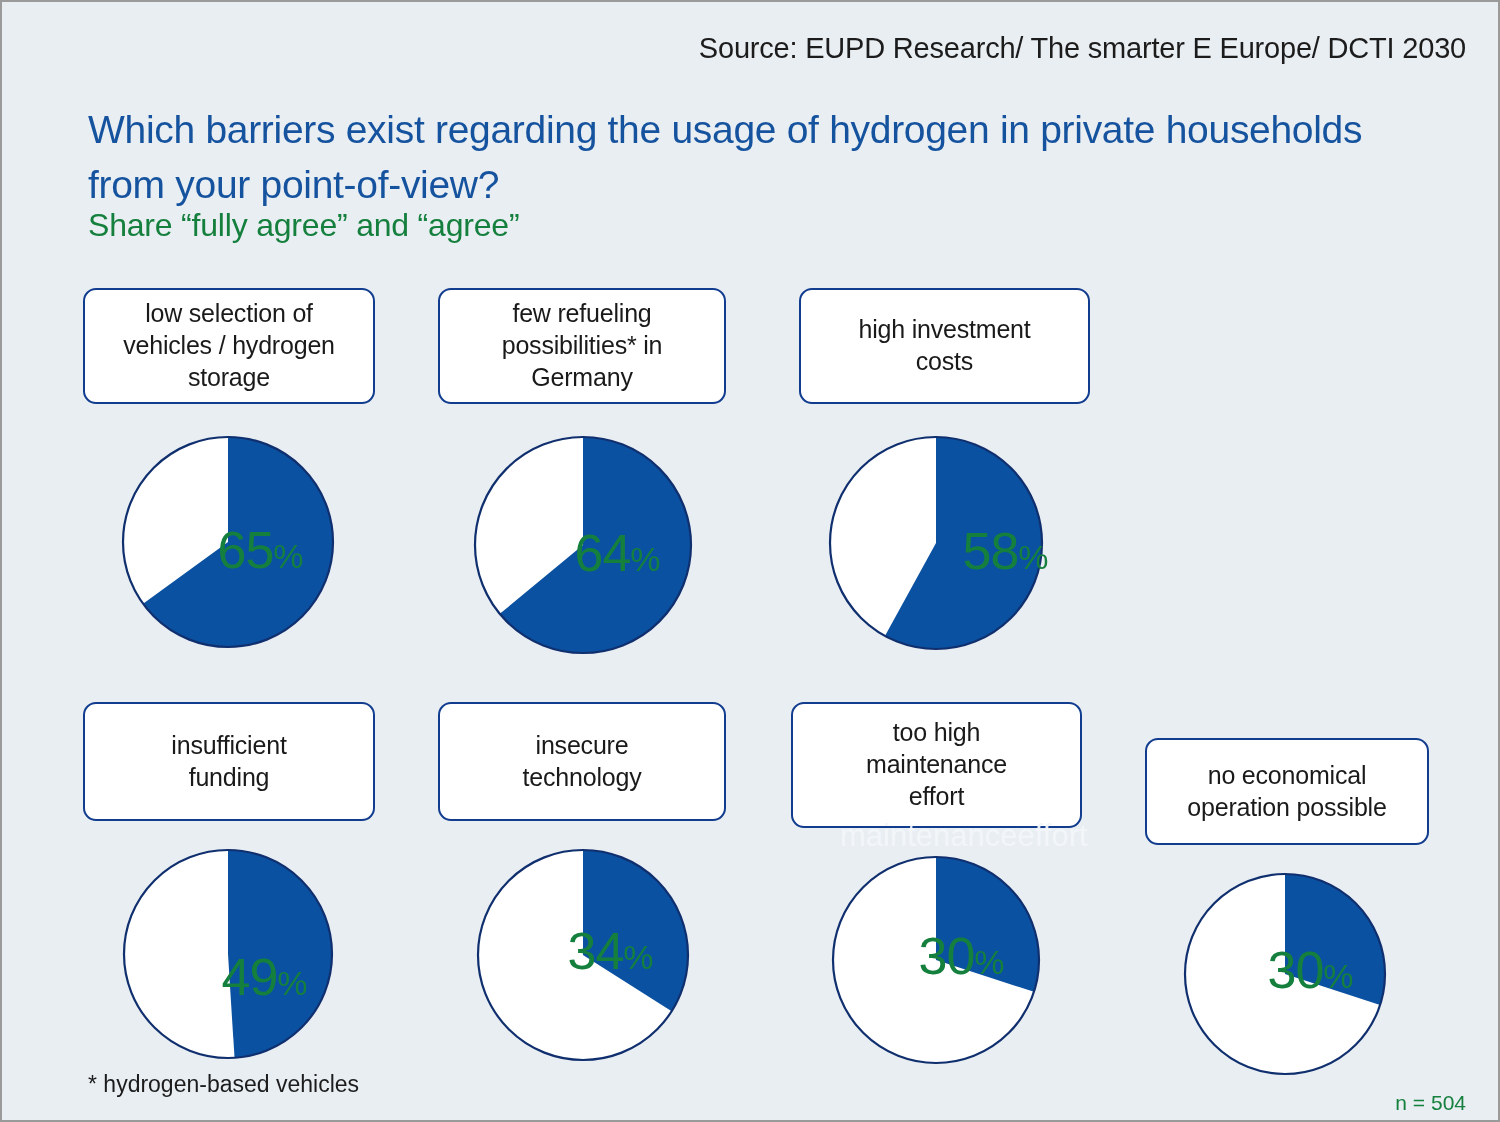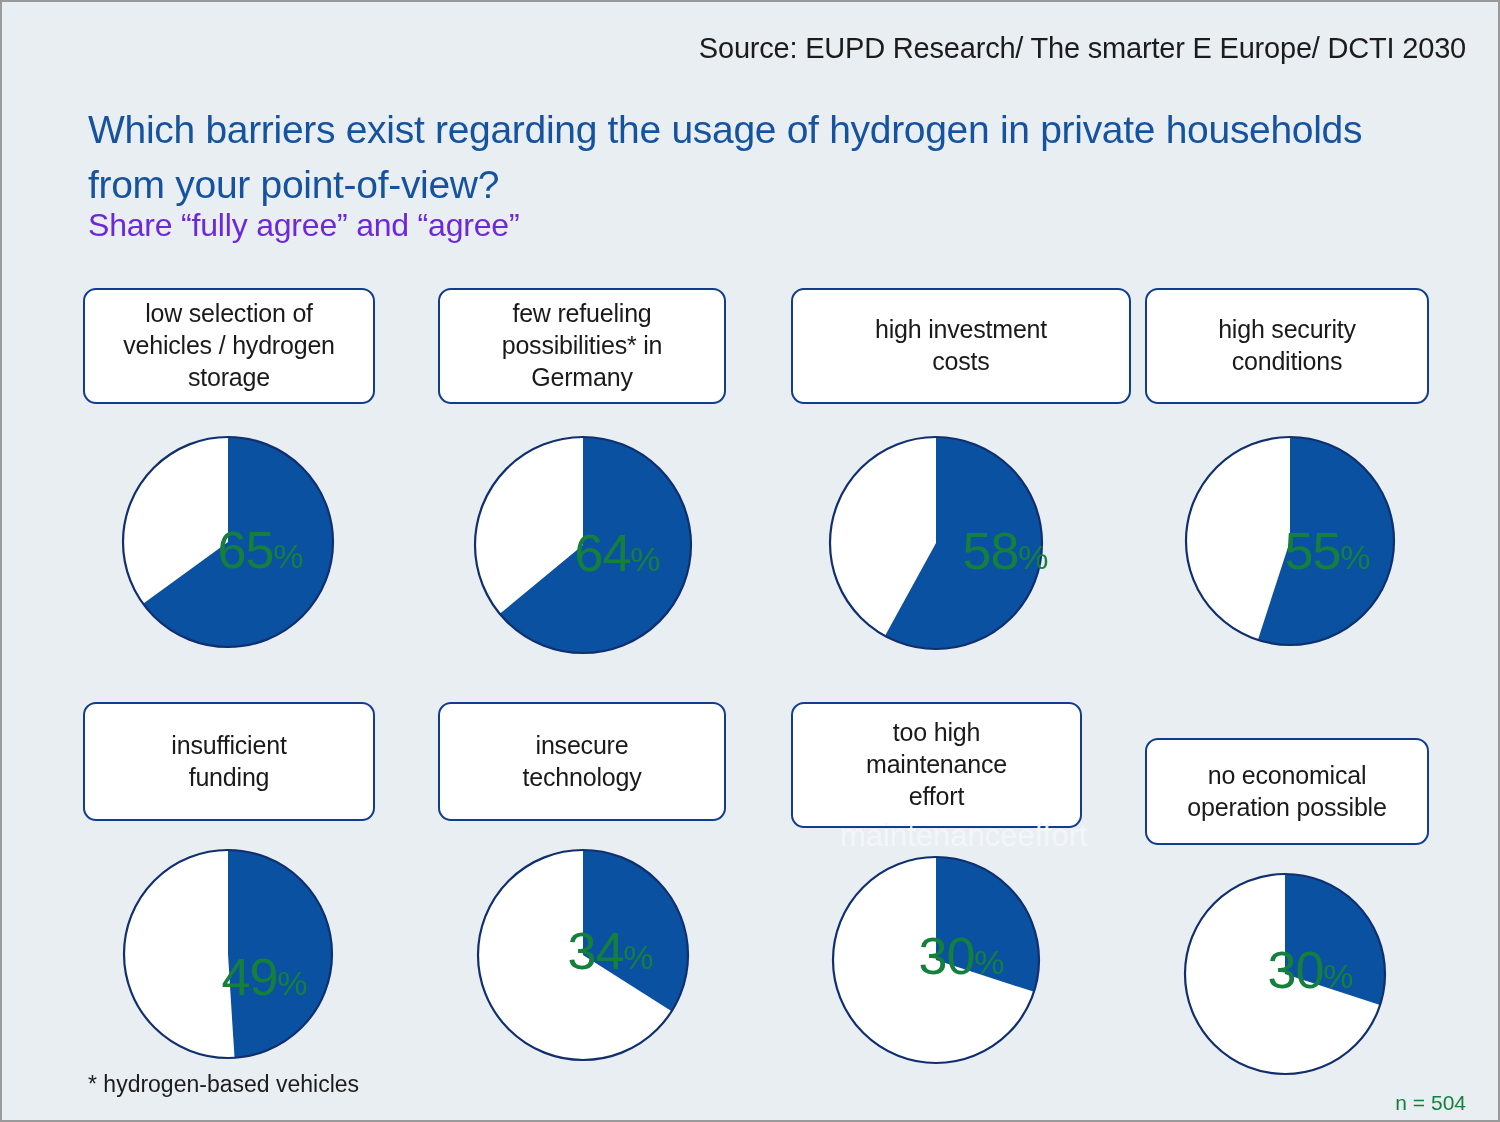"Share “fully agree” and “agree”" #subtitle { color: #6d28d9 -> #15803d }
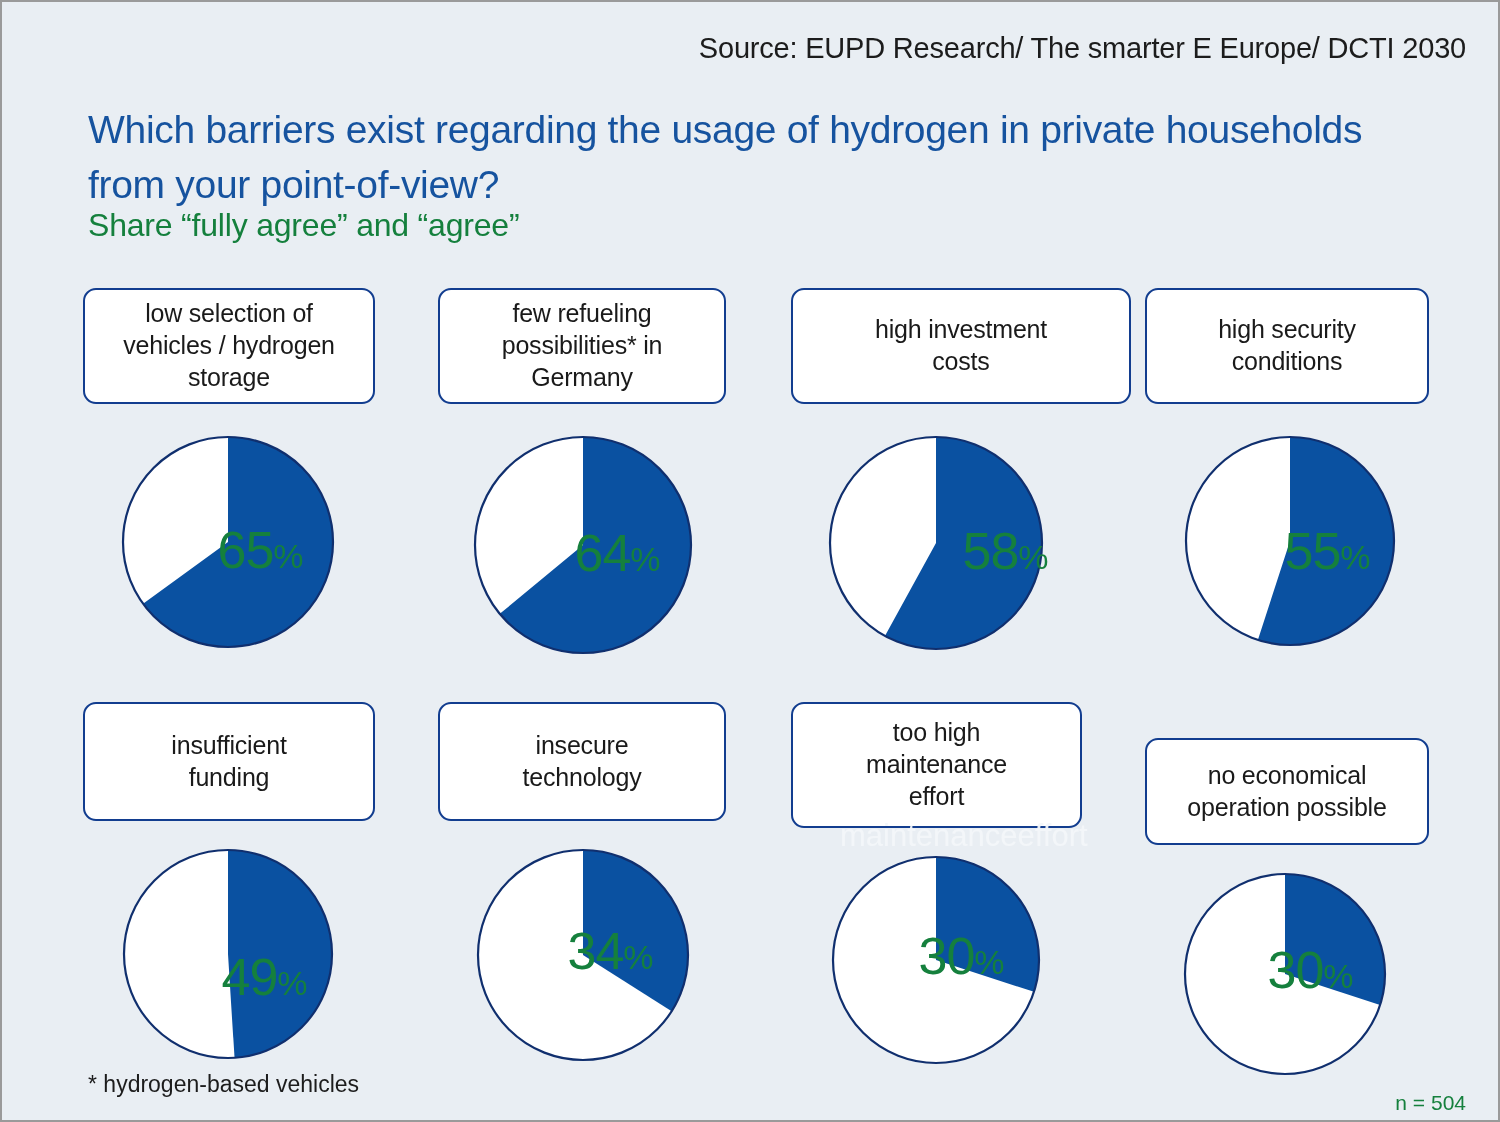"high investment" .cell.c3.r1 .label-box { margin-left: none -> 8px; width: 340px -> 291px }
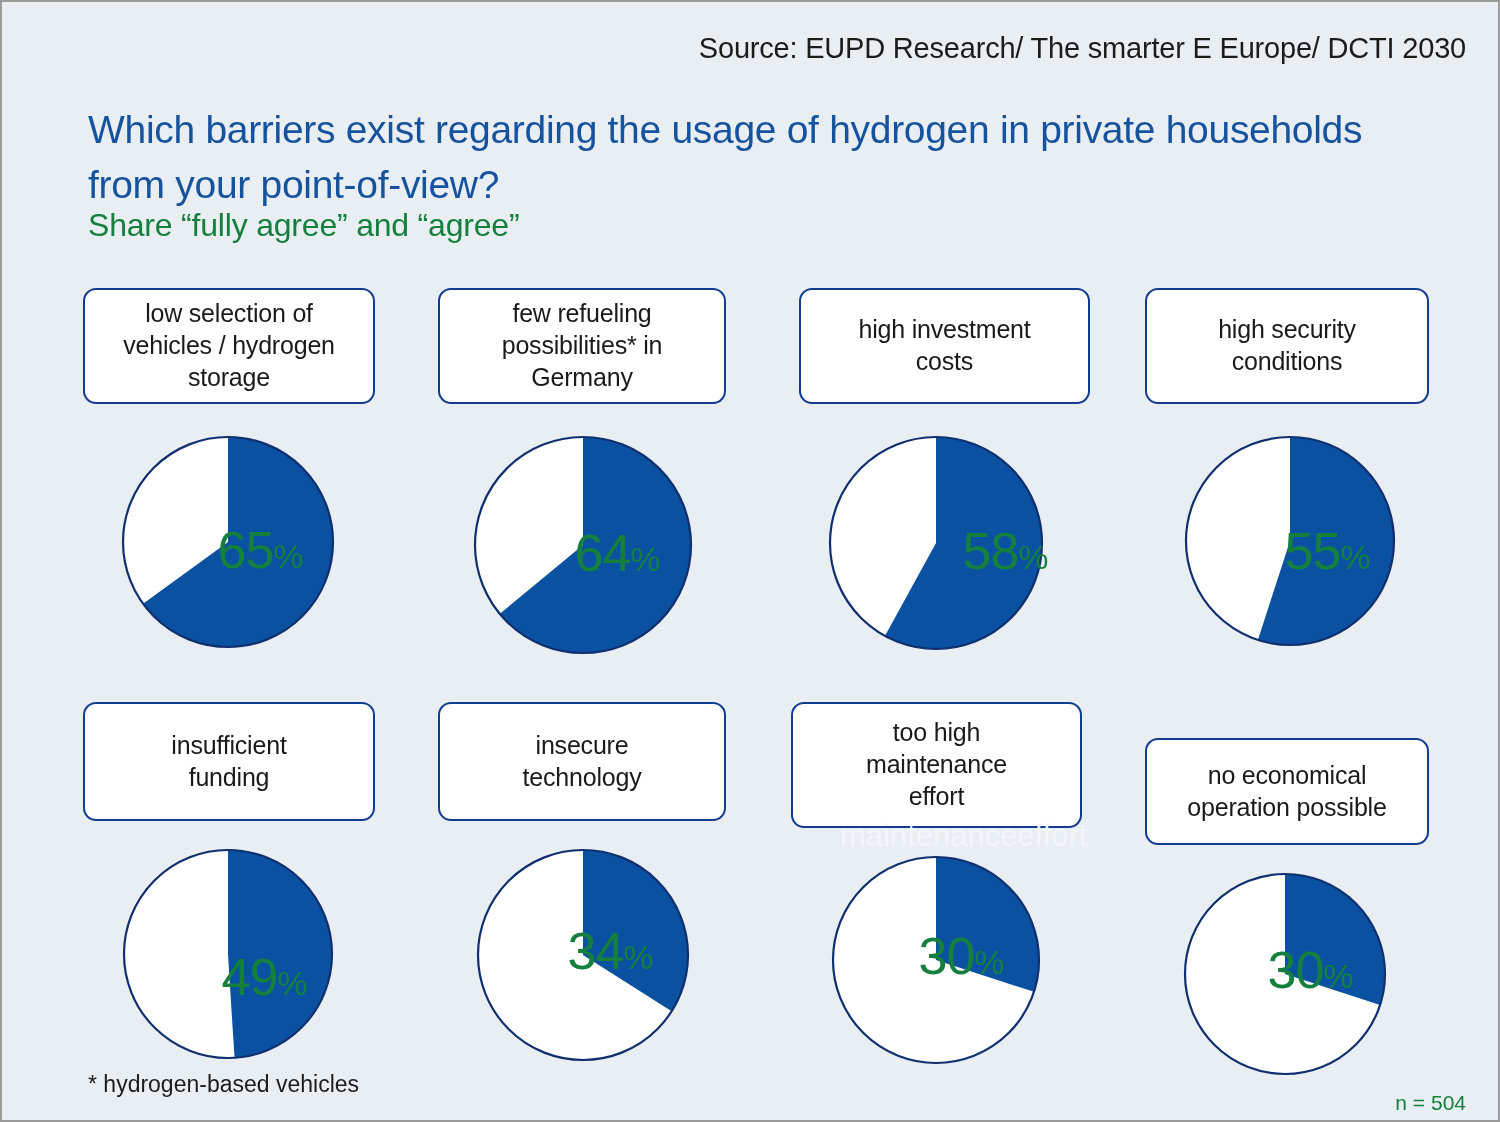"high security" div.cell { html: <div> <div>high security<br>conditions</div> <div> <div> <svg> <circle></circle> <path></path> <circle></circle> </svg> <div><span>55</span><span>%</span></div> </div> </div> </div> -> none }
